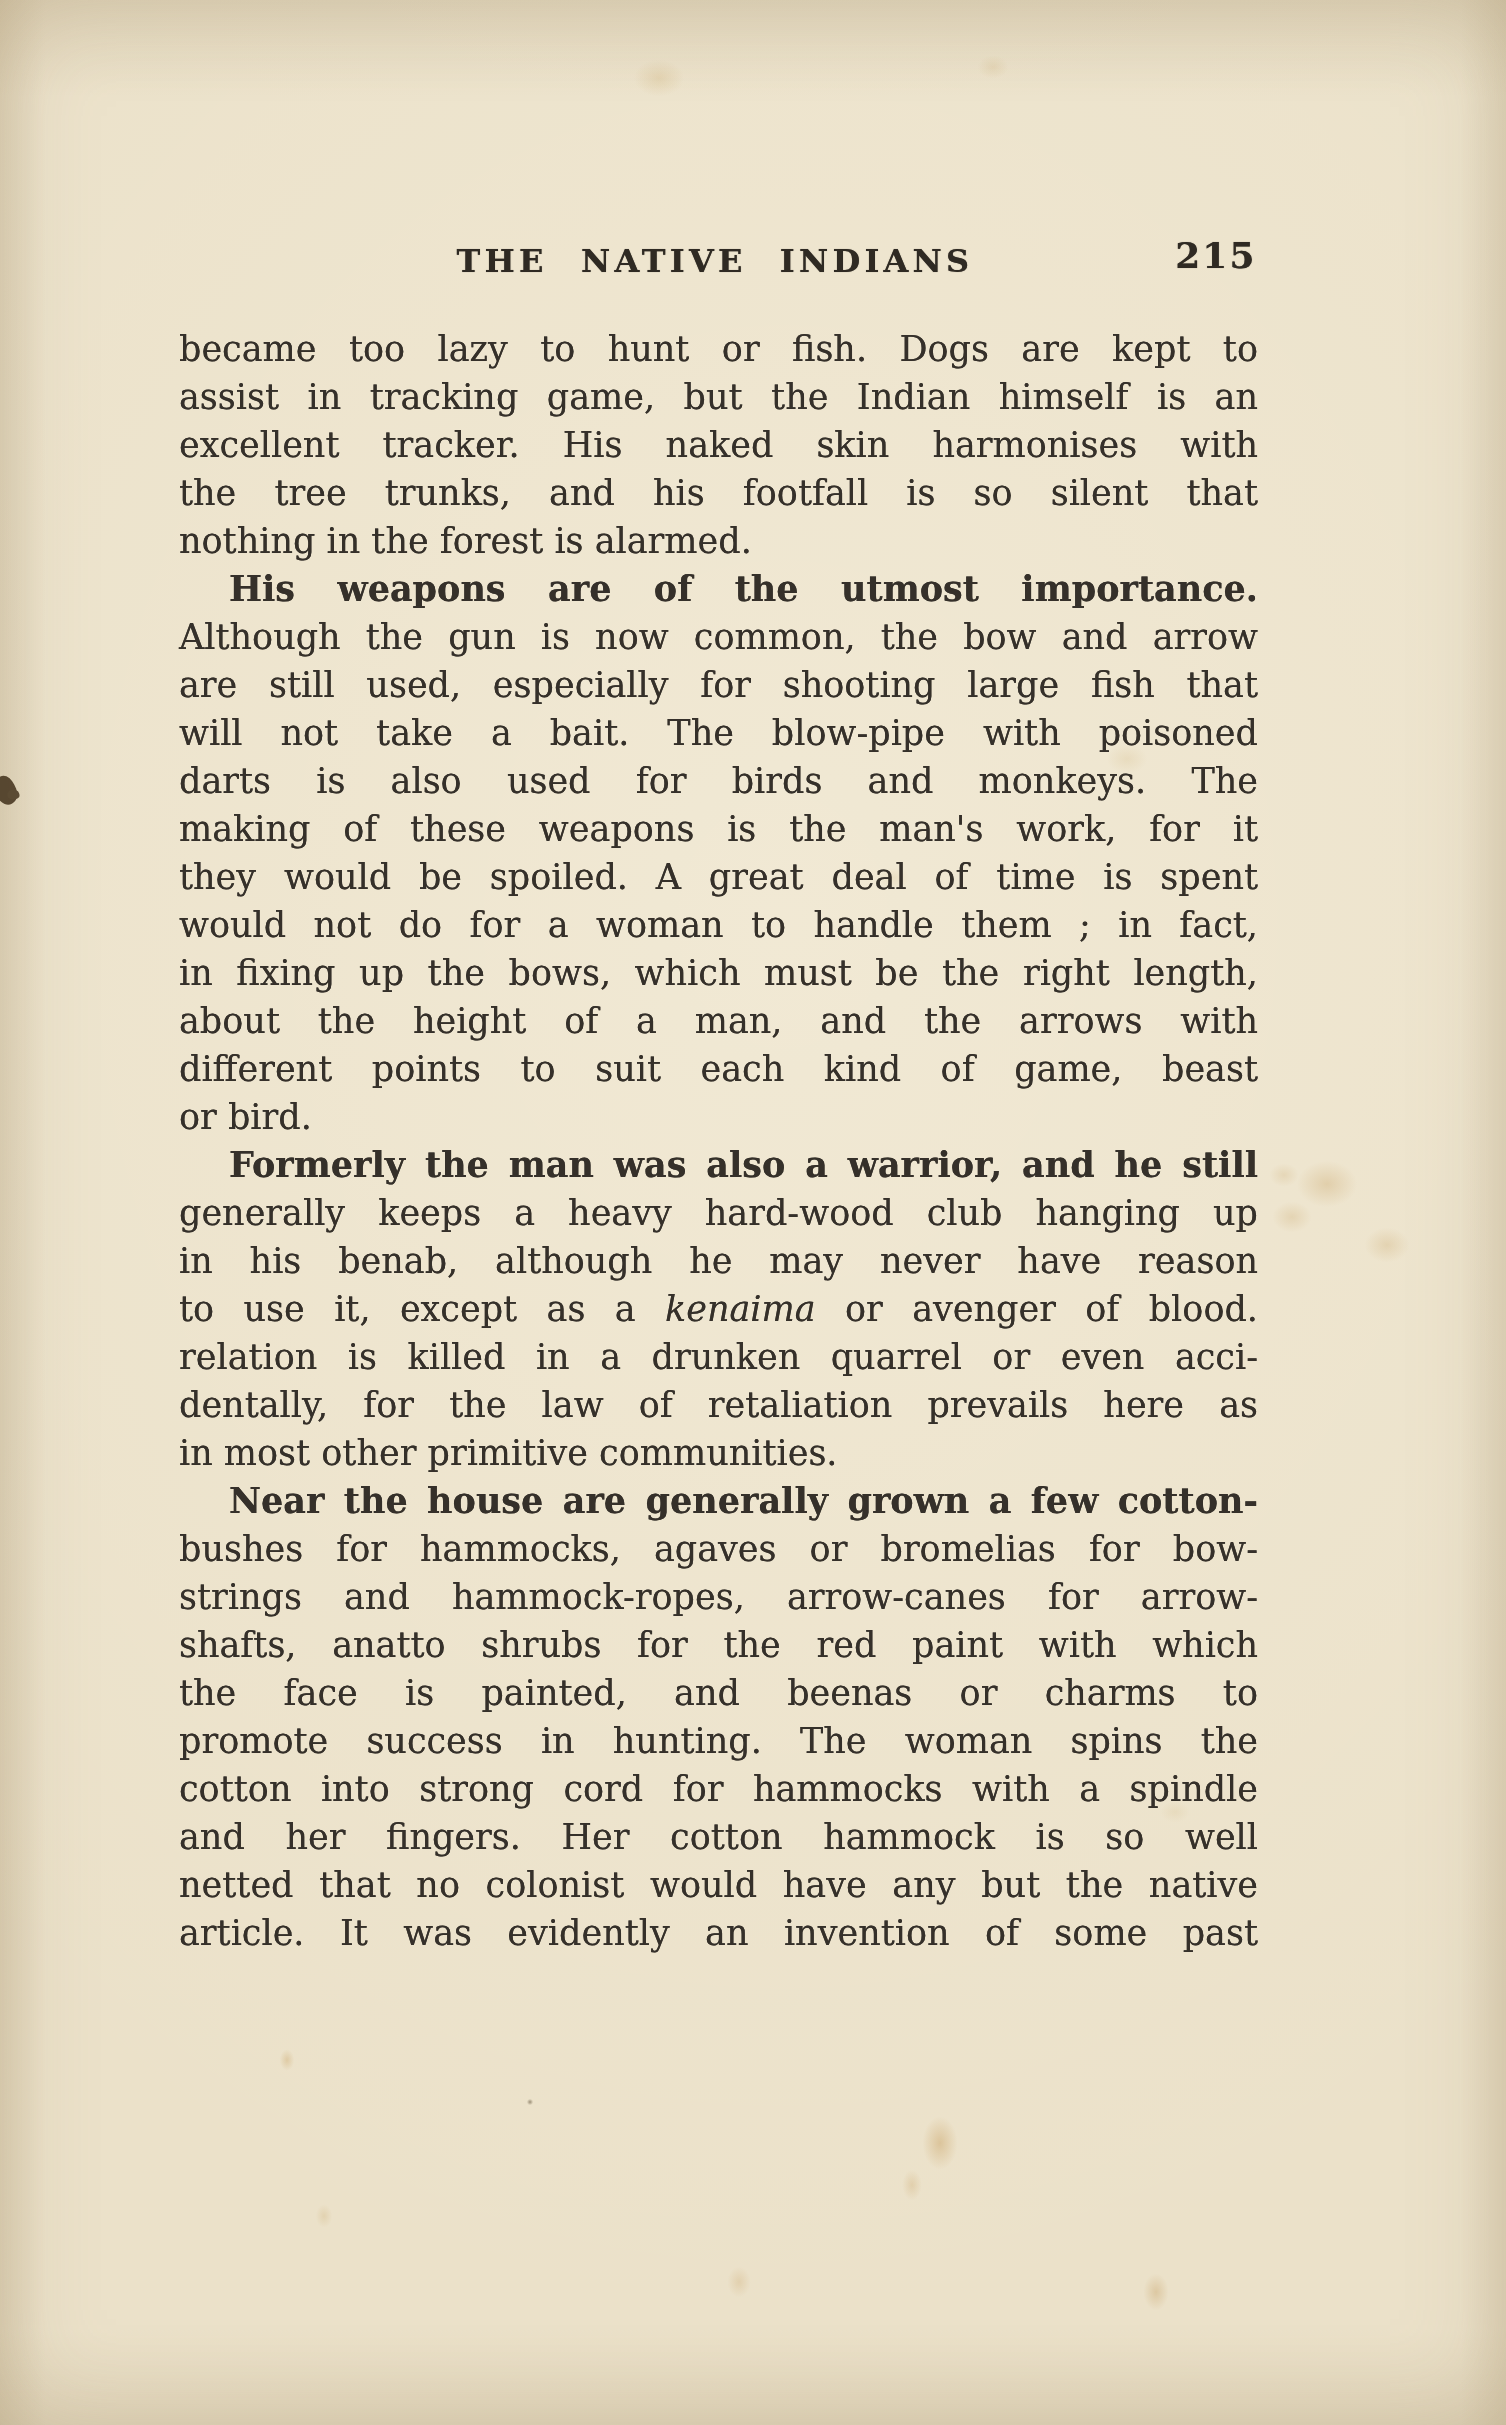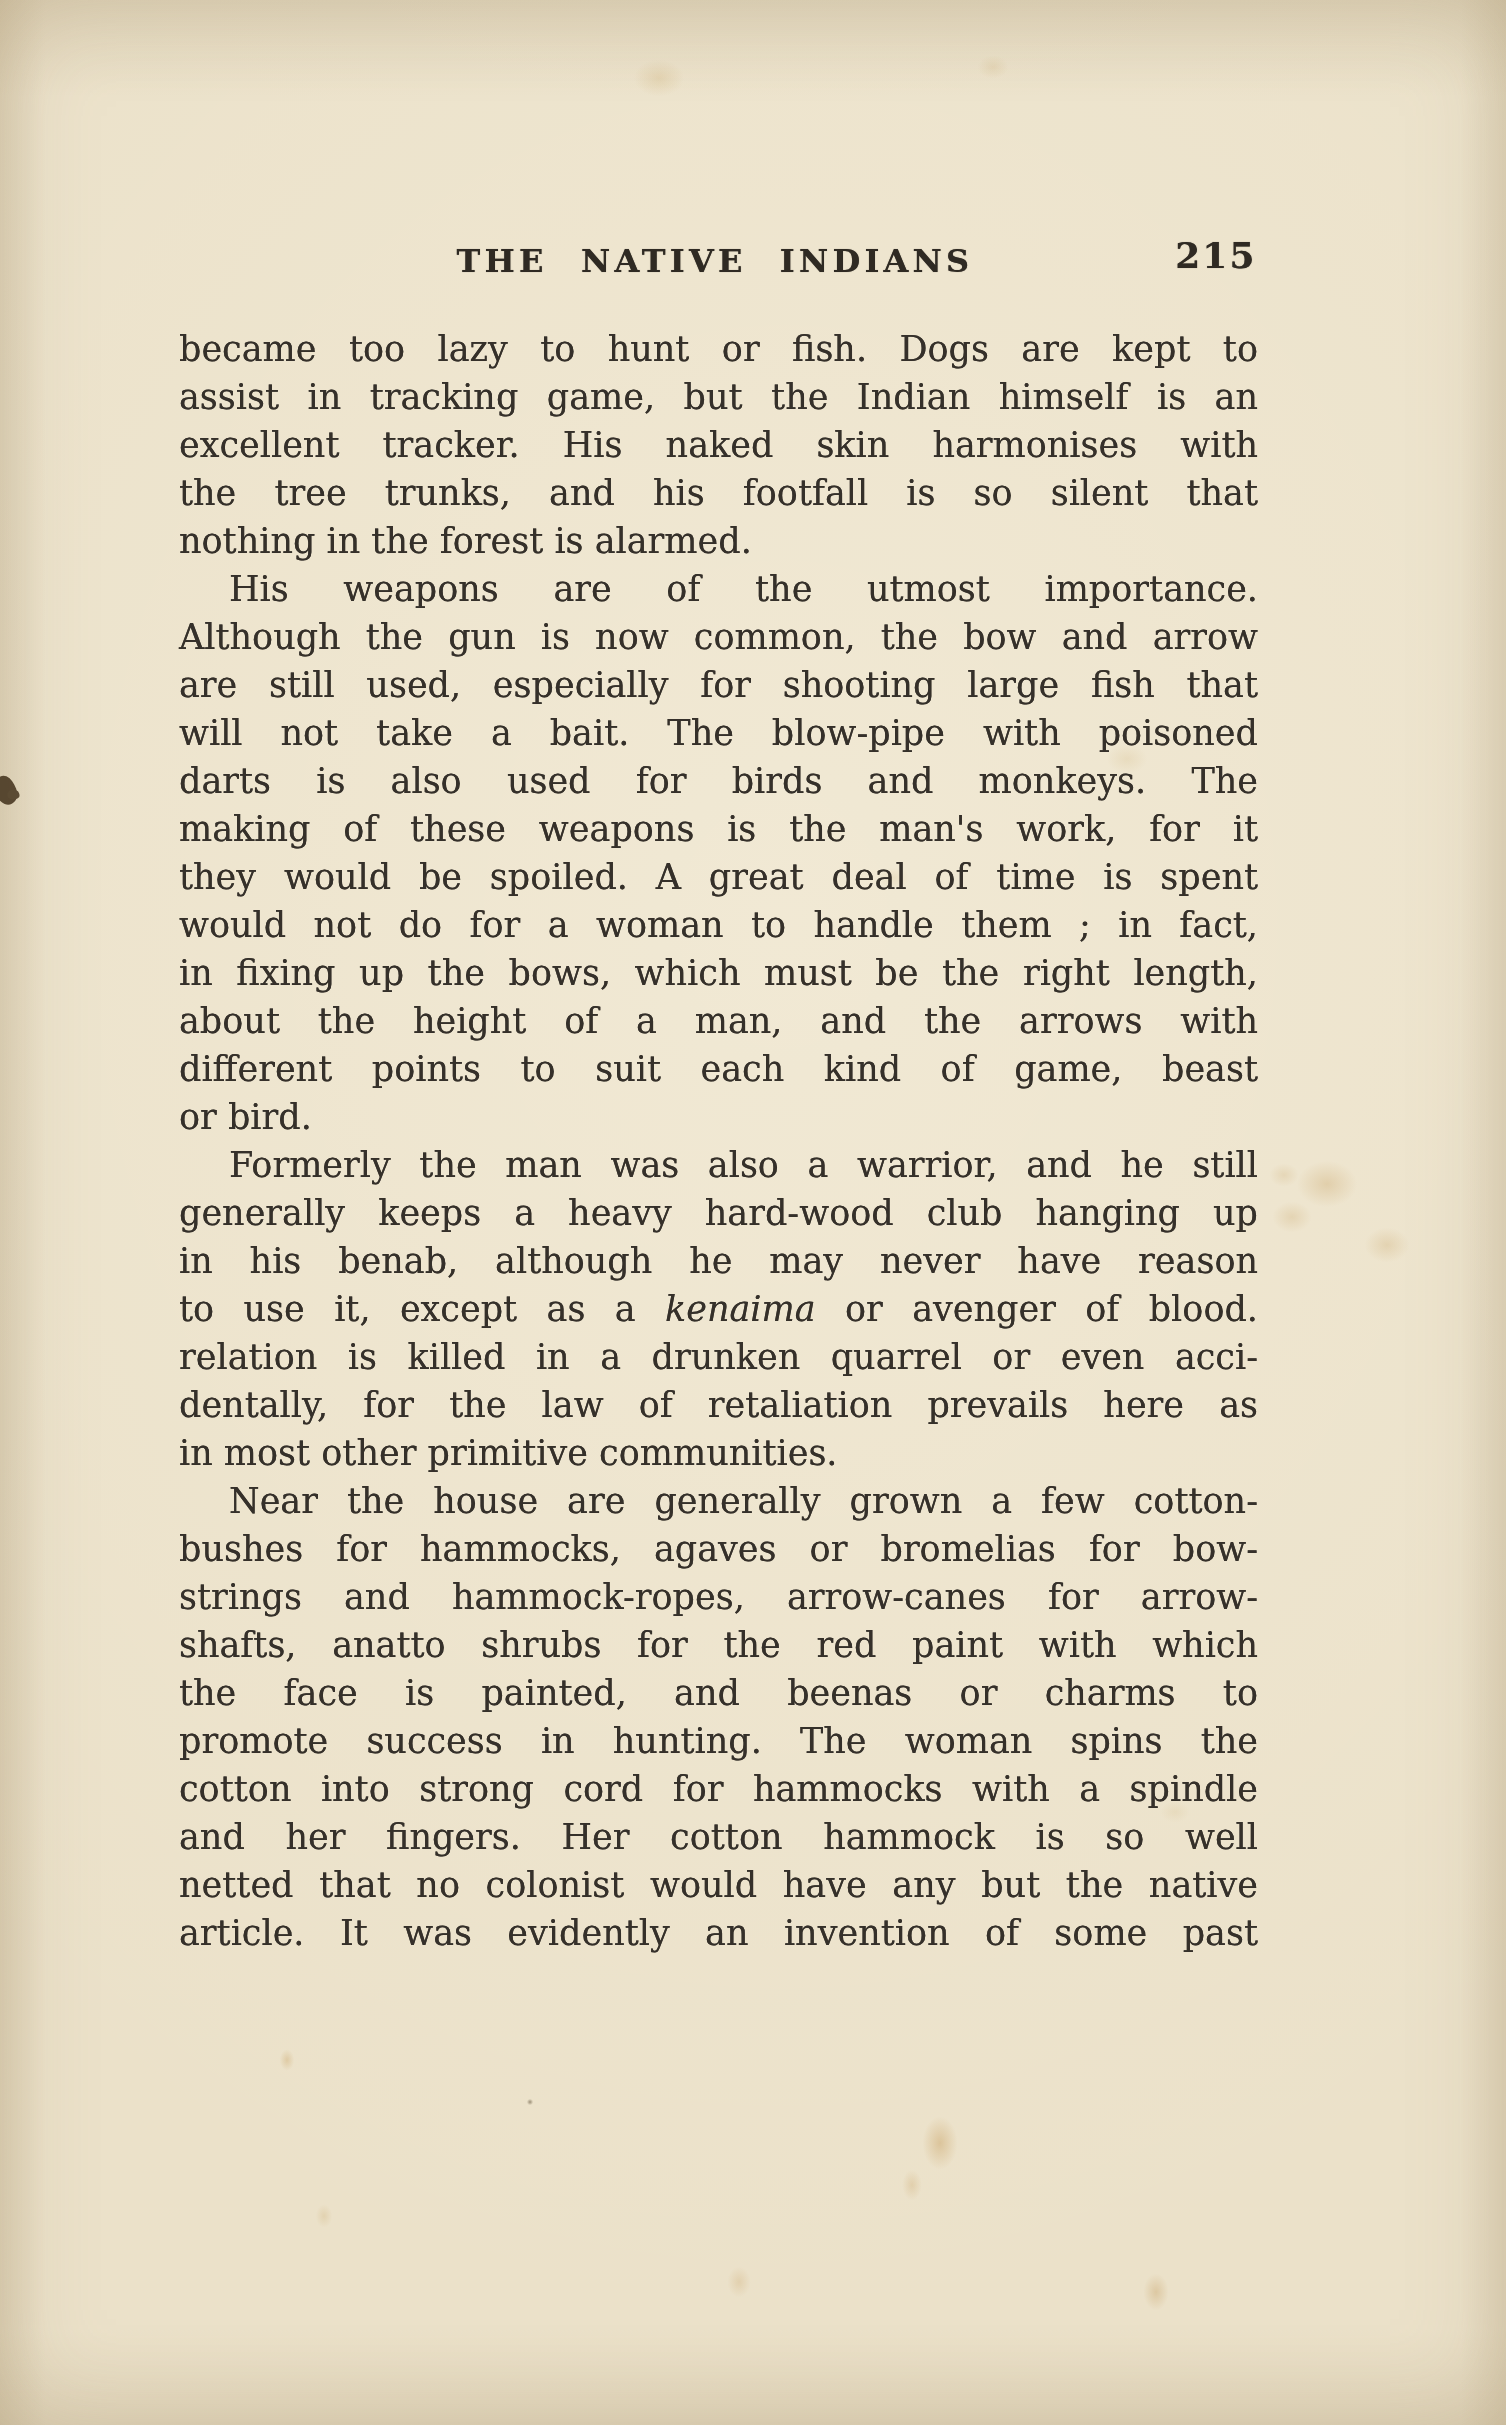"His weapons are of the" .line.indent { font-weight: none -> bold }
